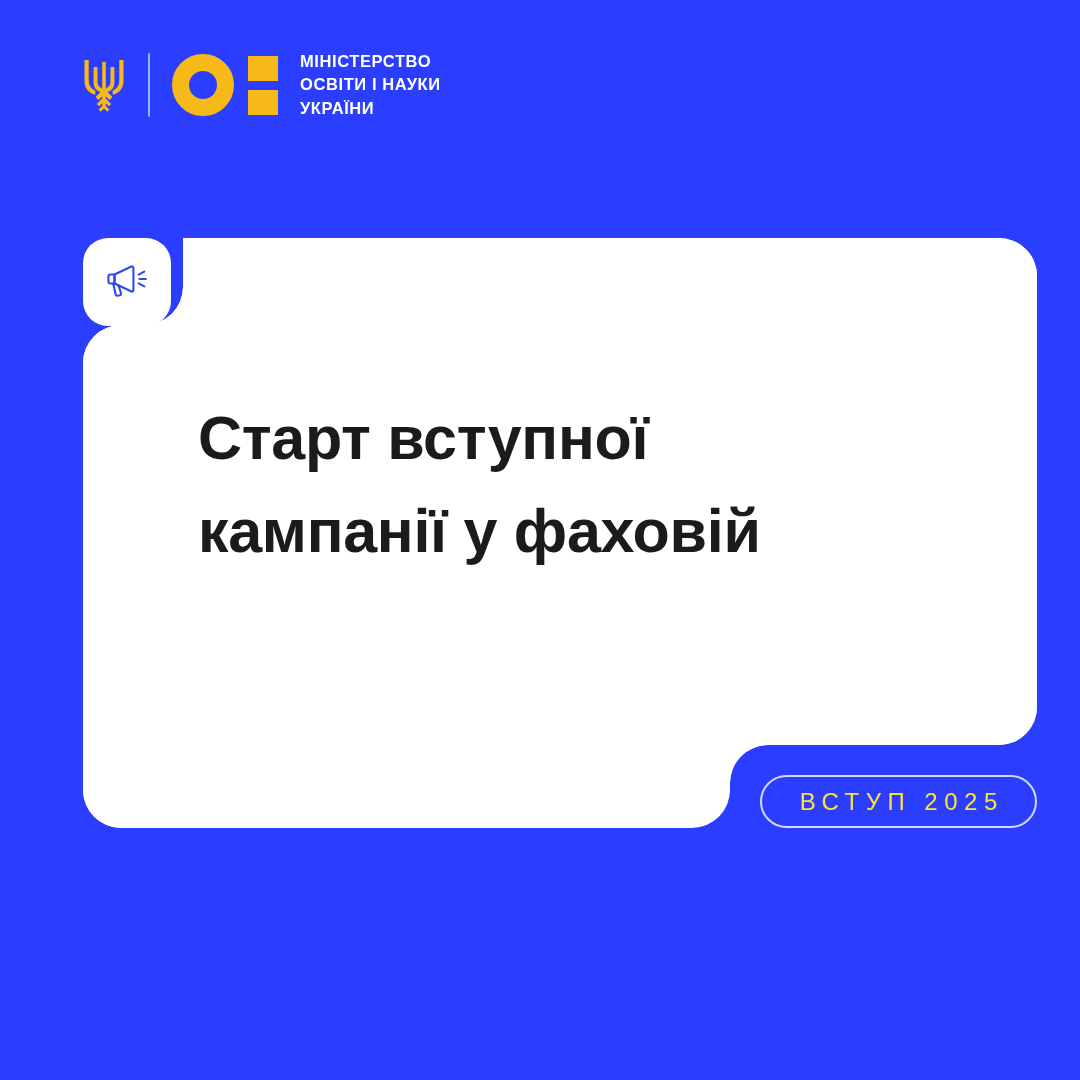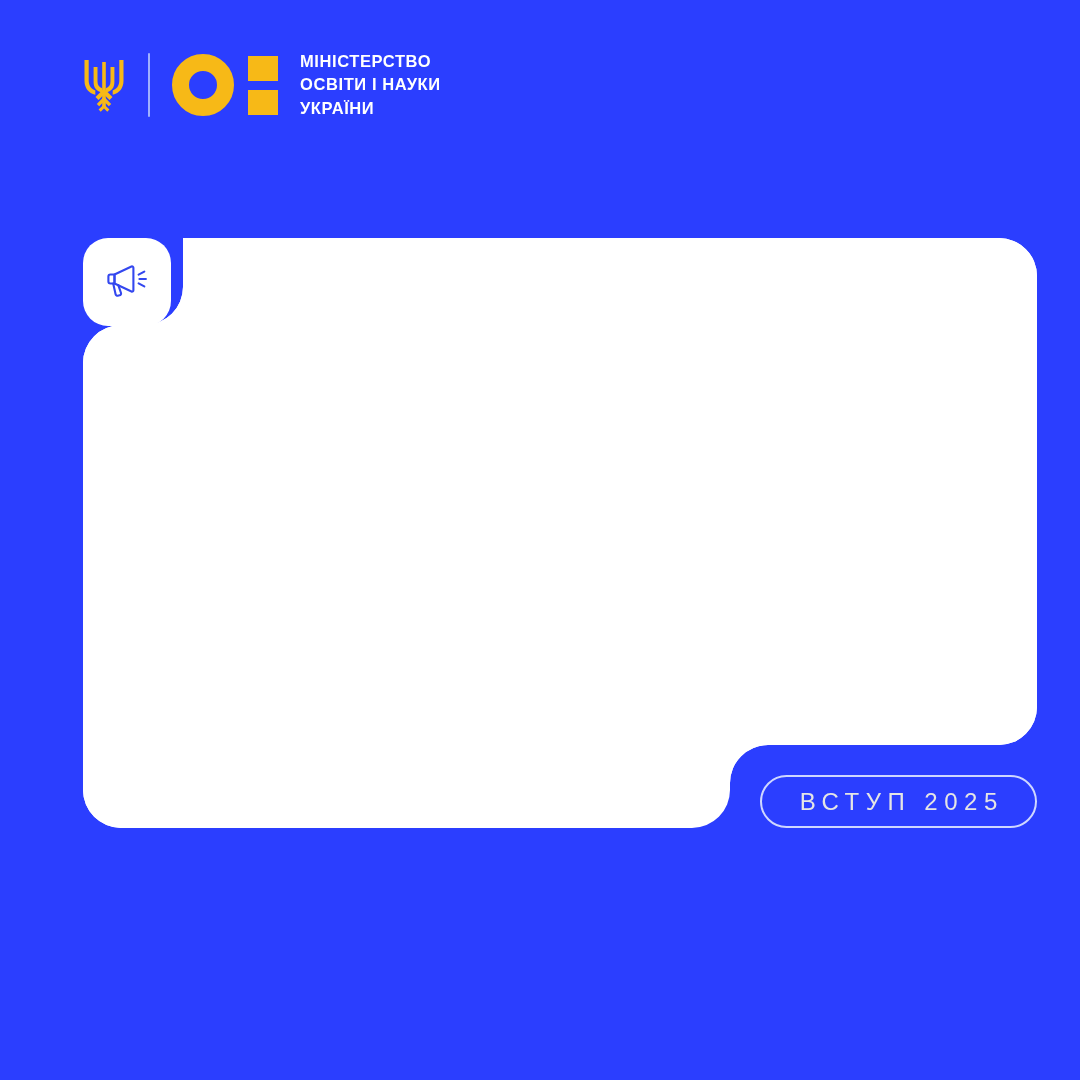"Старт вступної" span.ln { html: none -> <span>Старт вступної</span> }
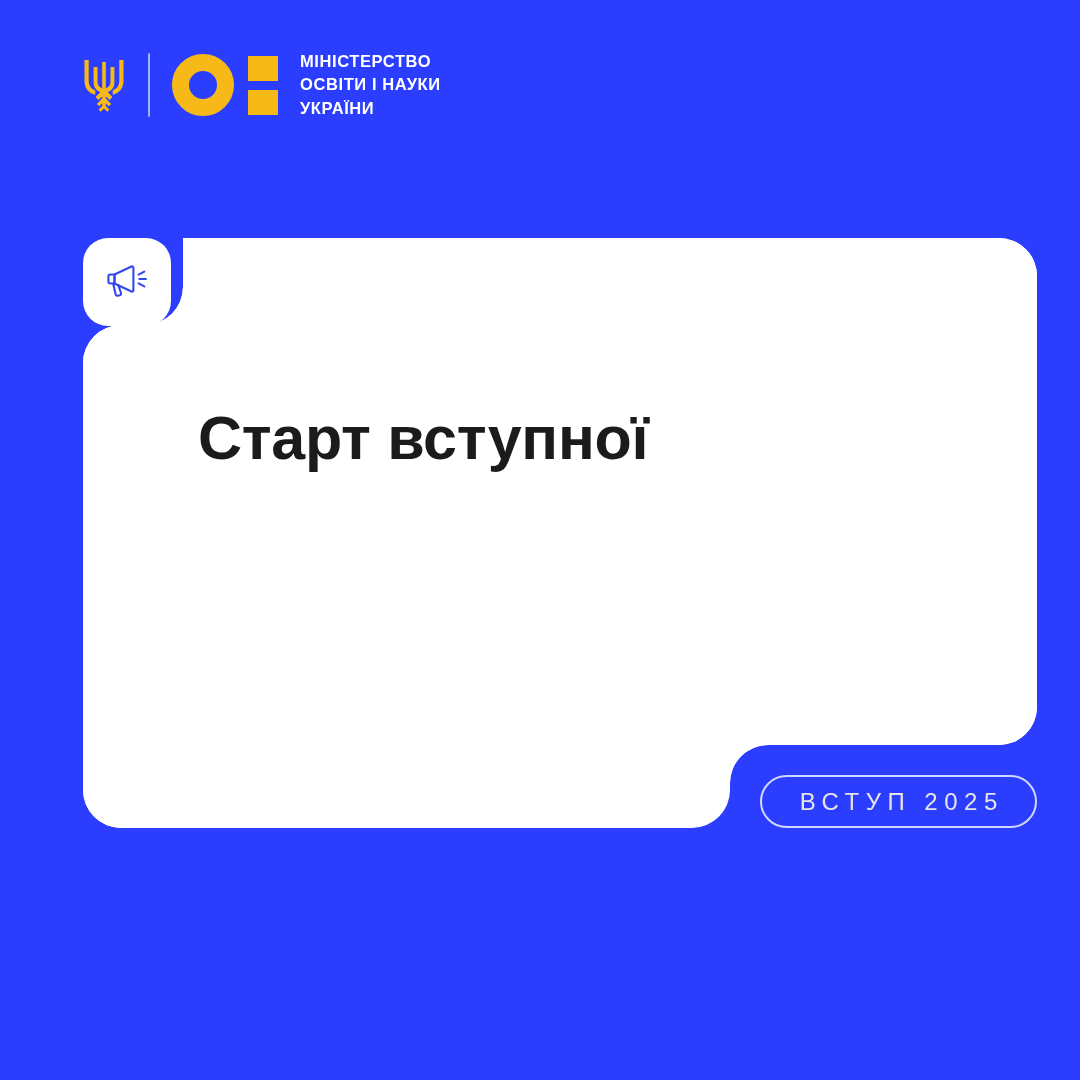"кампанії у фаховій" span.ln { html: none -> <span>кампанії у фаховій</span> }
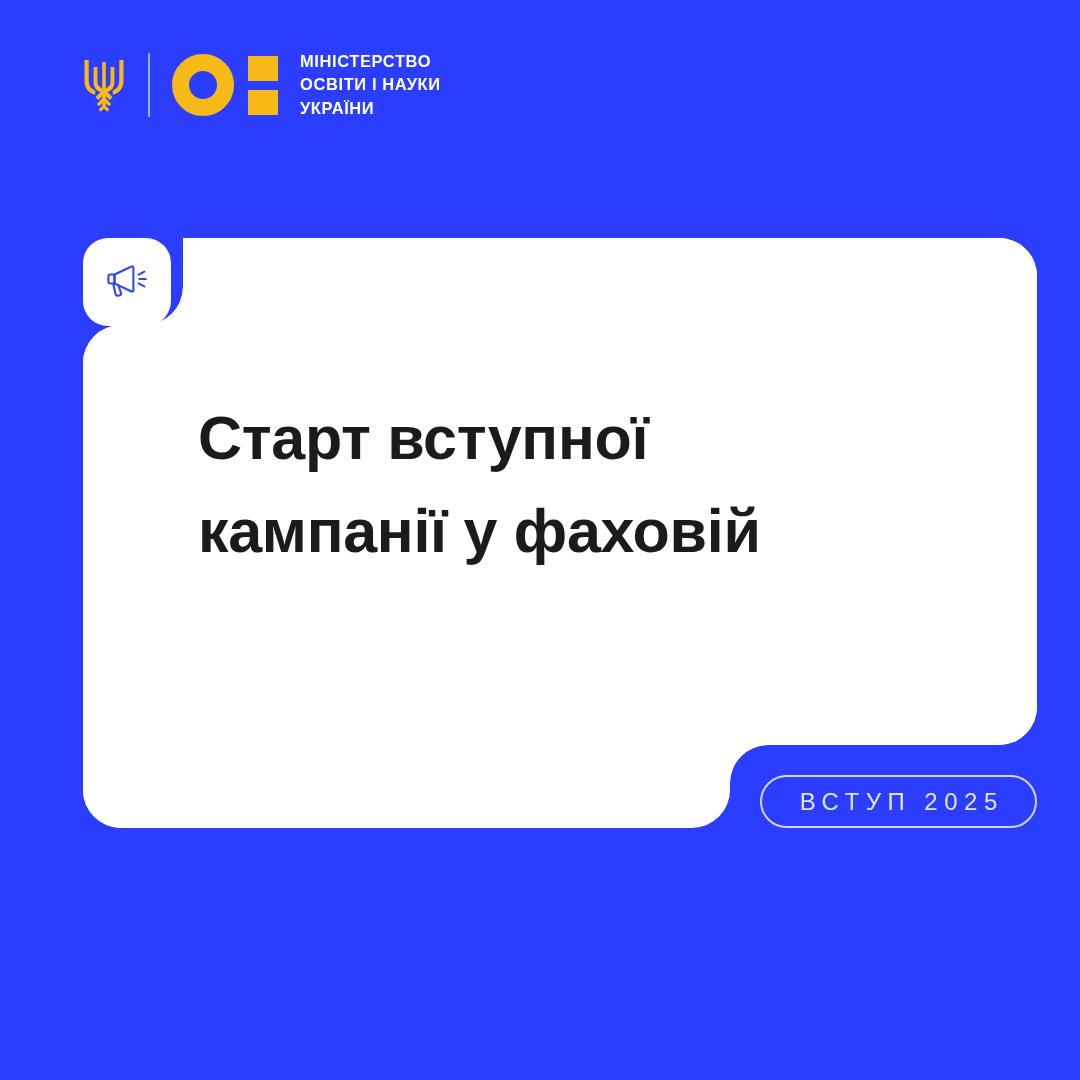"ВСТУП 2025" .pill { color: #e5e5e5 -> #fde047 }
